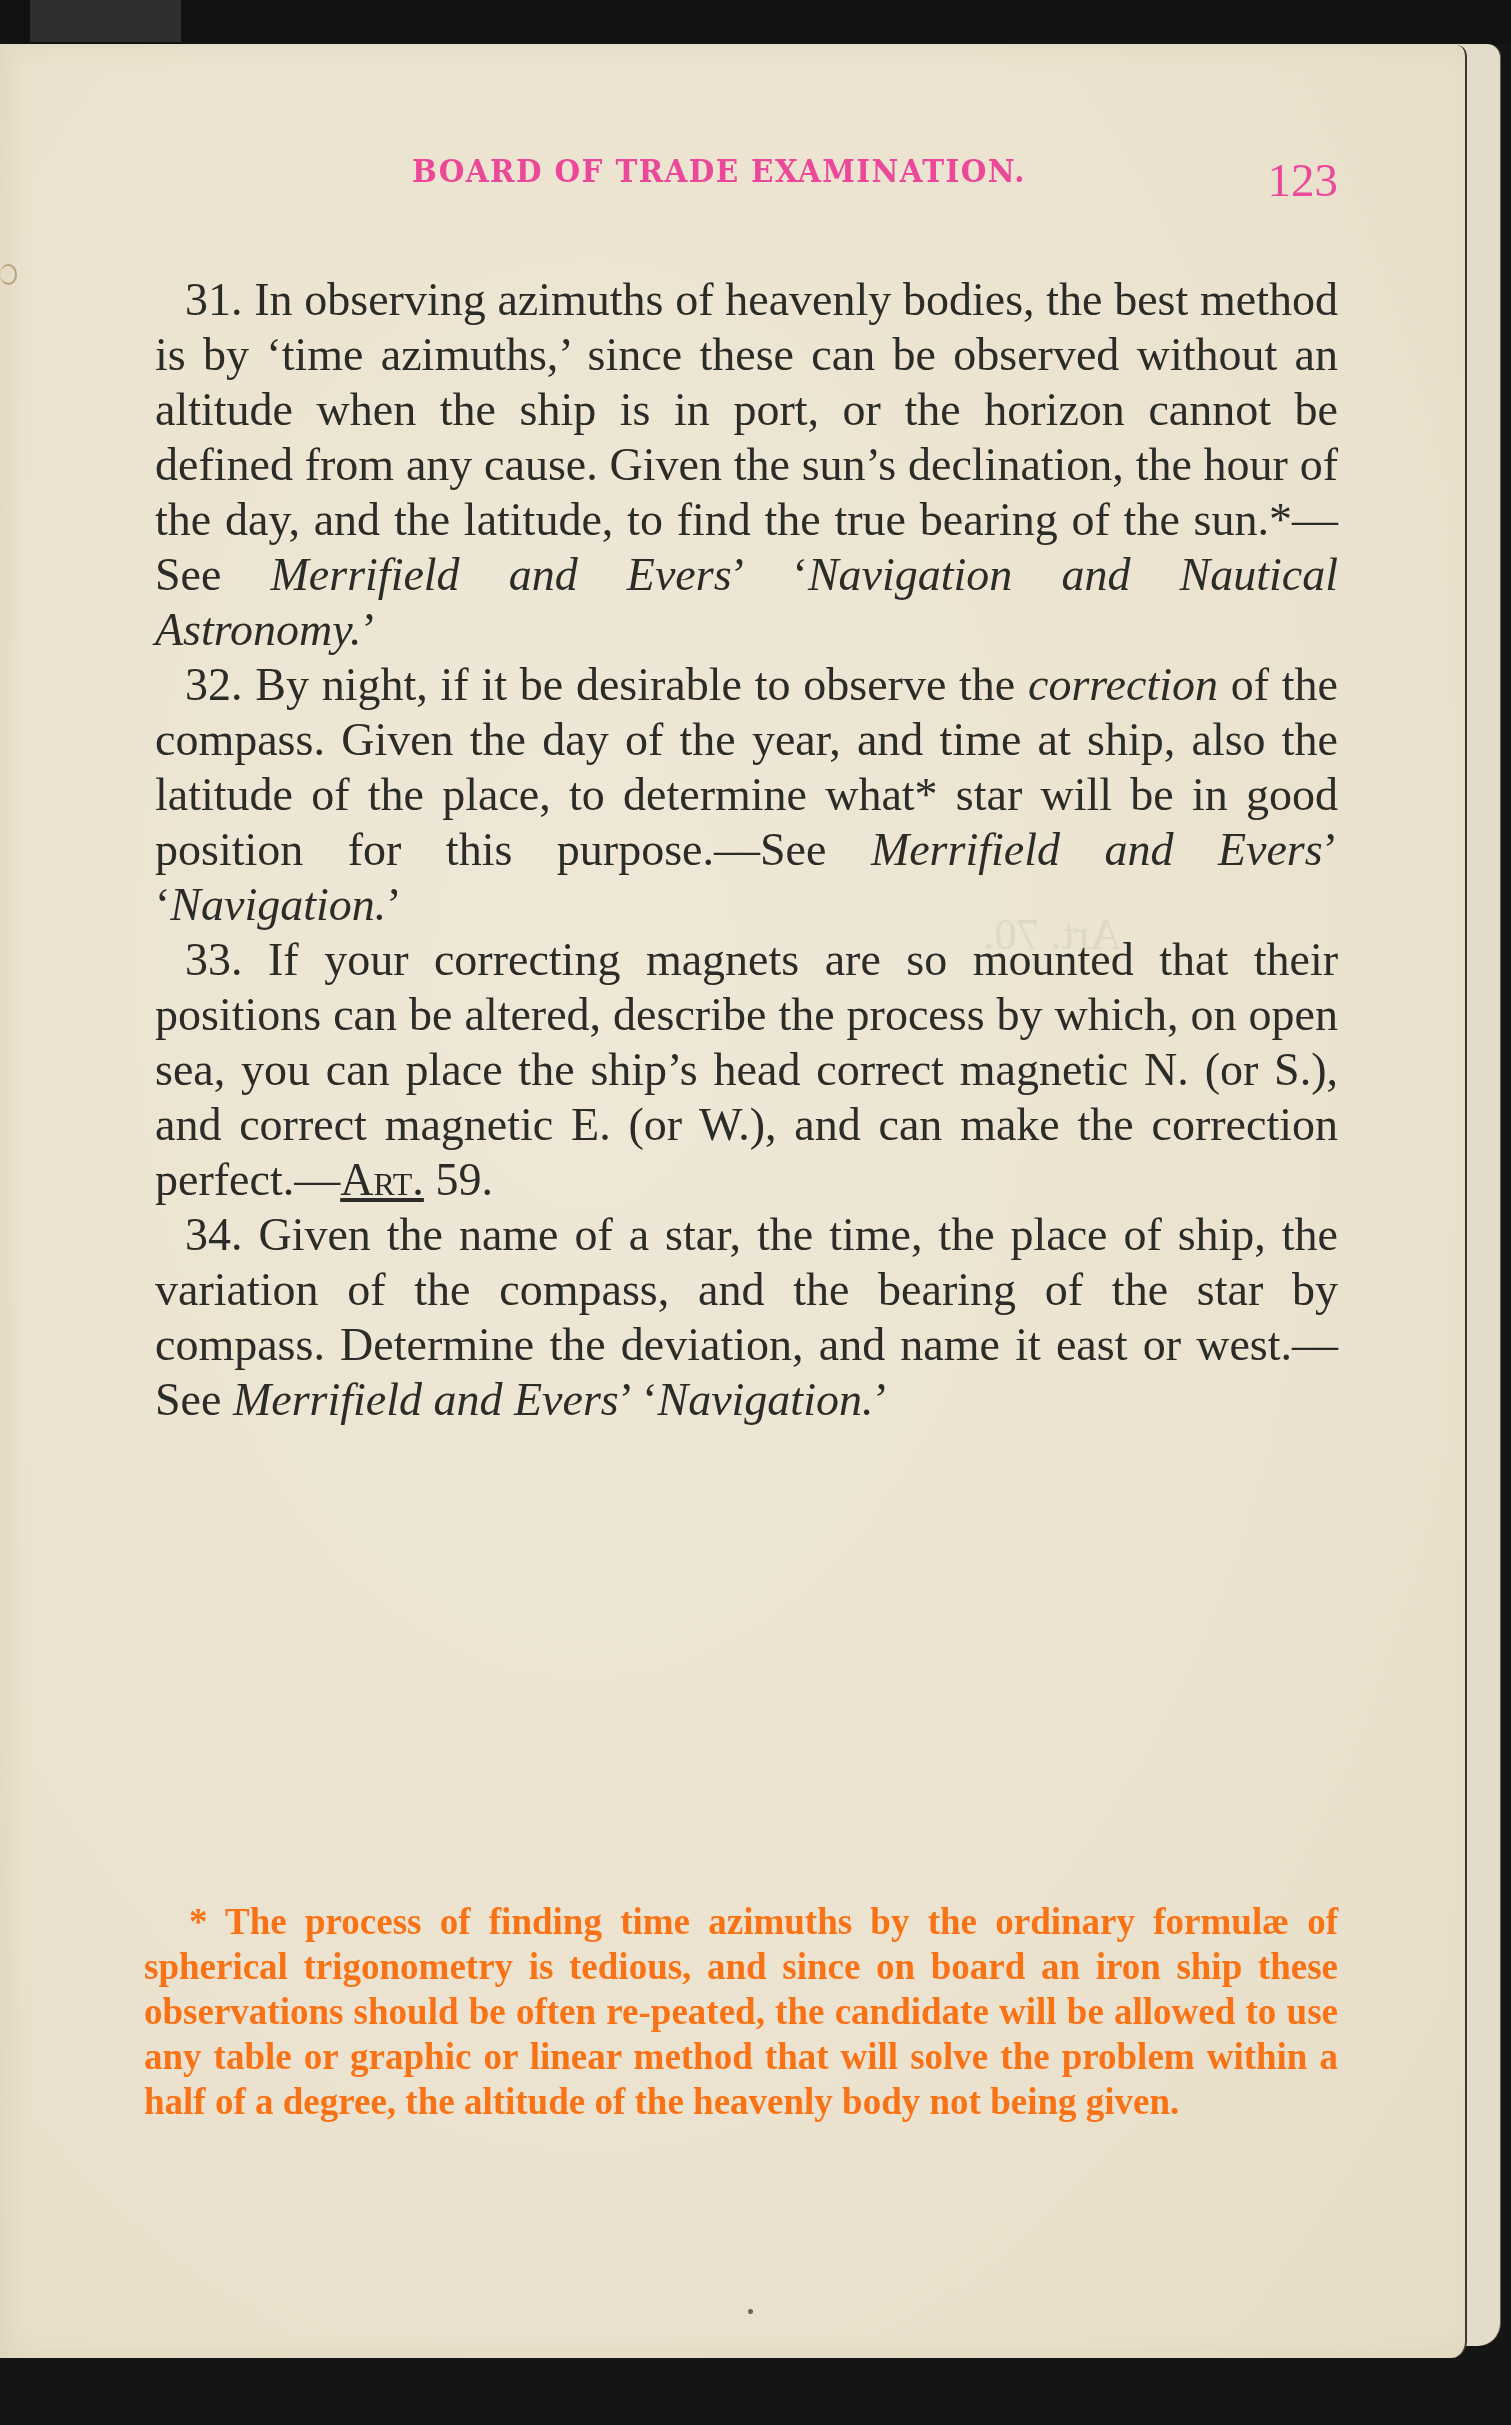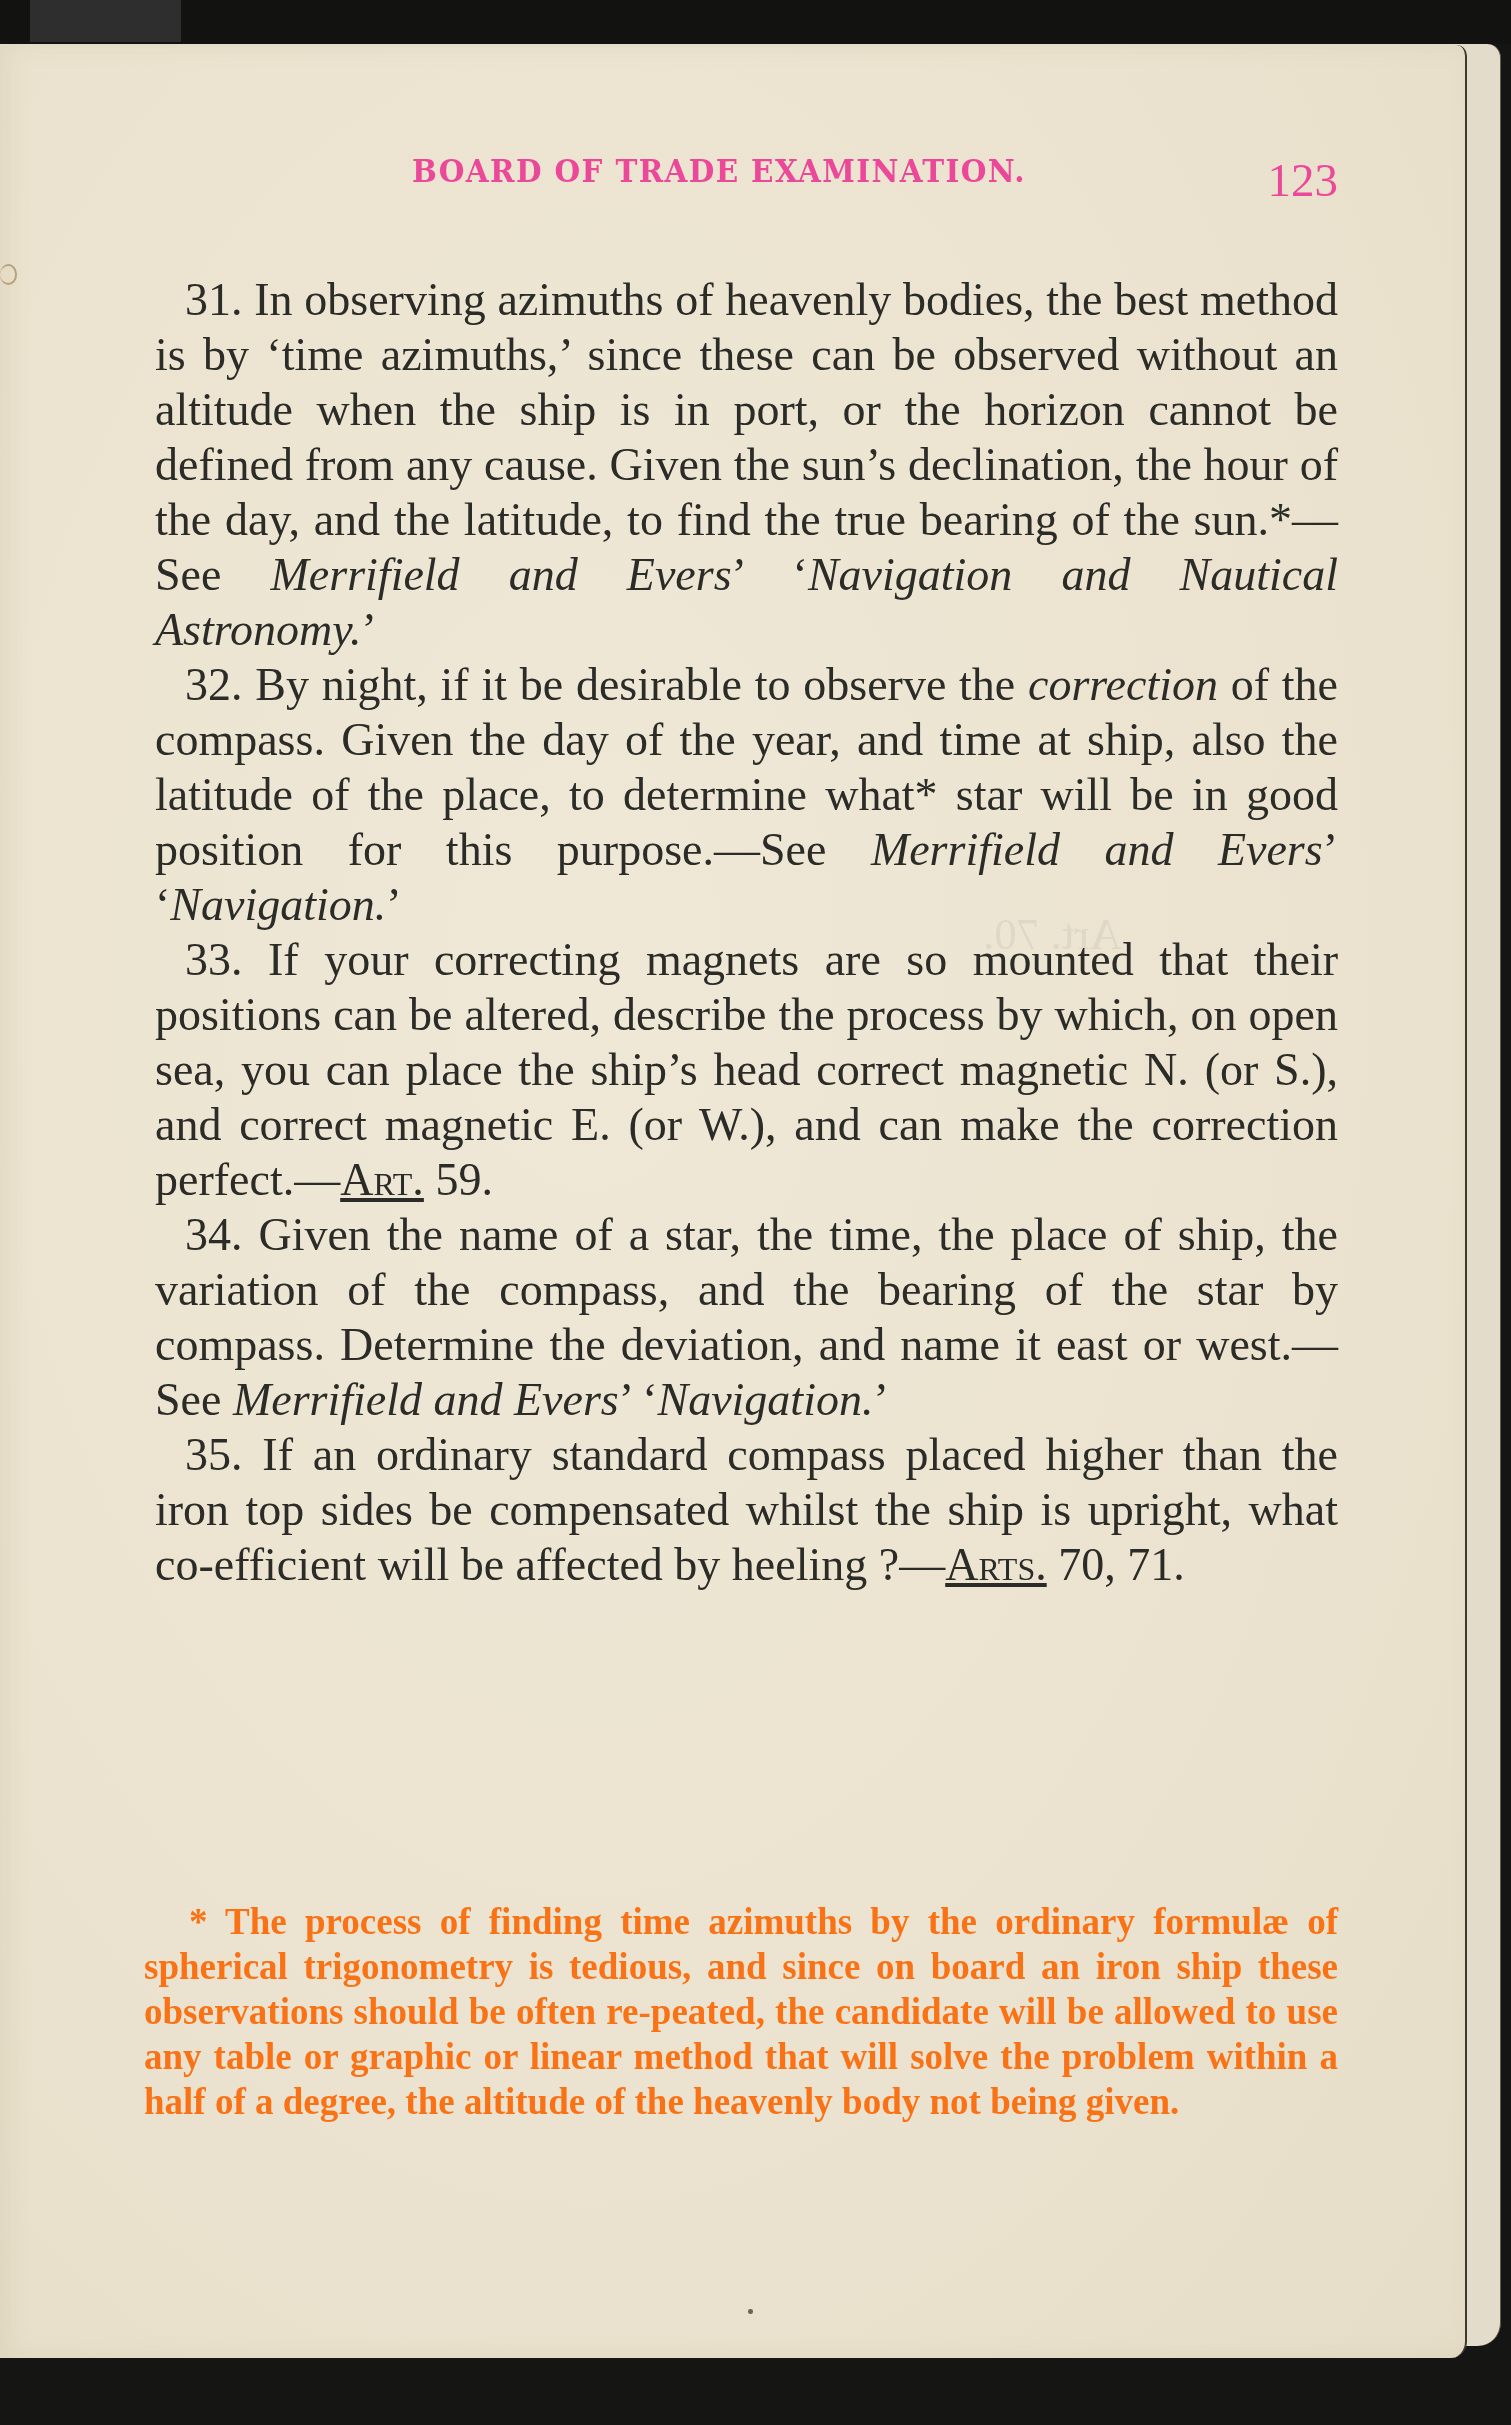"35. If an ordinary standard" p.para { html: <p><span>35.</span><span> If an ordinary standard compass placed higher than the iron top sides be compensated whilst the ship is upright, what co-efficient will be affected by heeling ?—</span><span>Arts.</span><span> 70, 71.</span></p> -> none }
